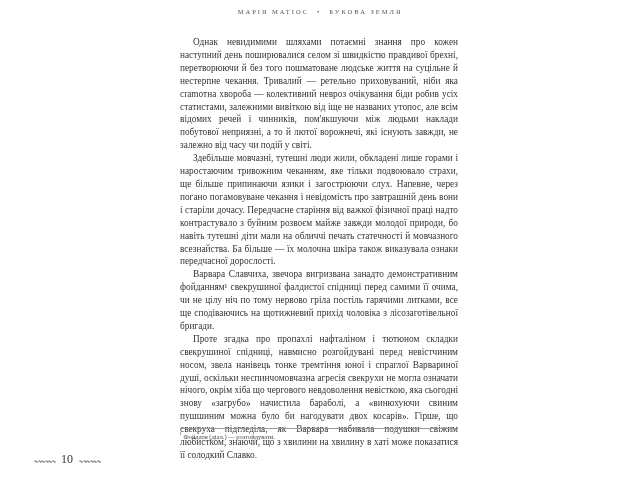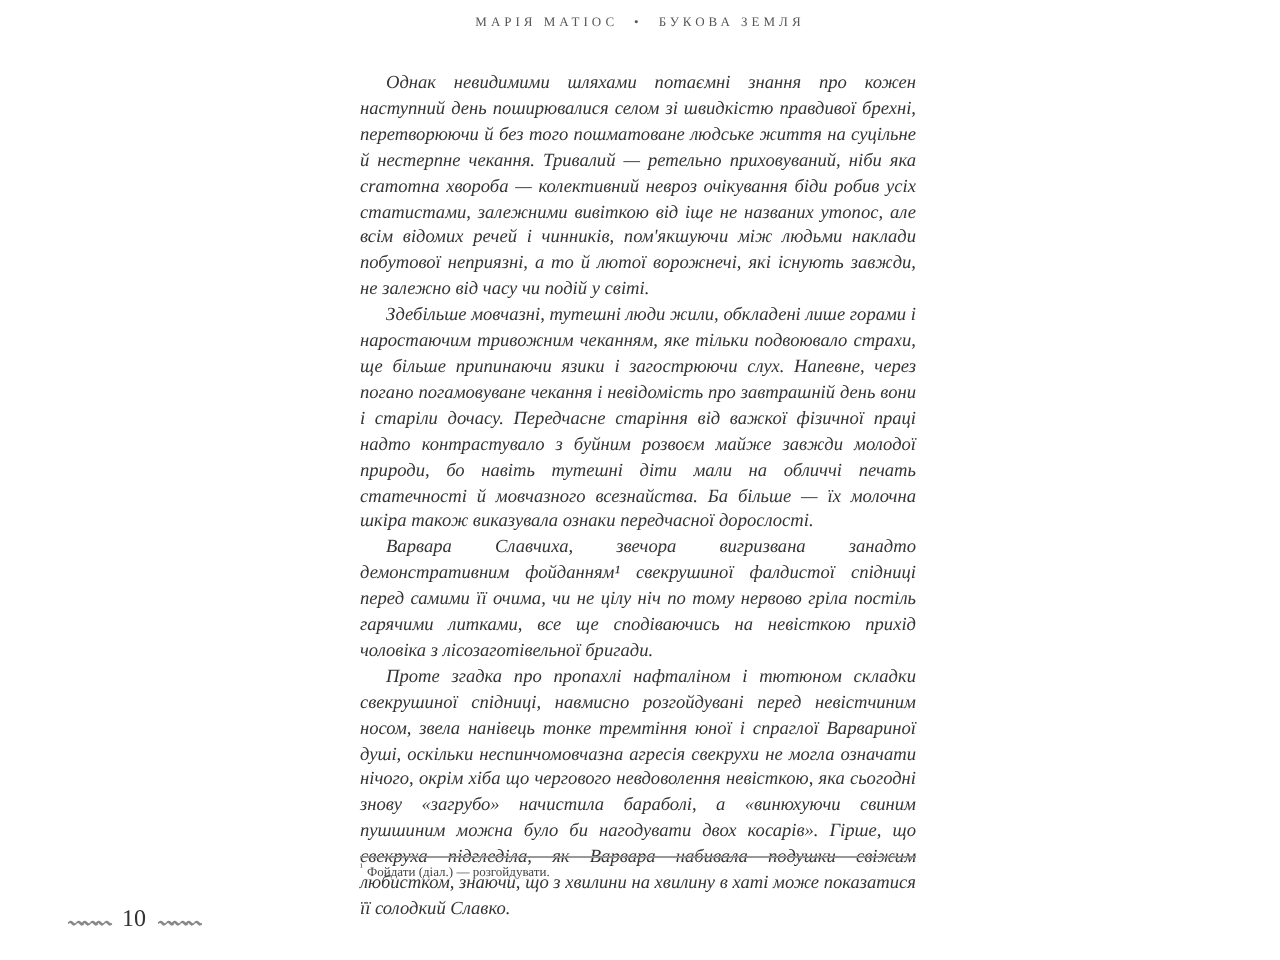"Однак невидимими шляхами потаємні знання" .body-text p { font-style: italic -> none }
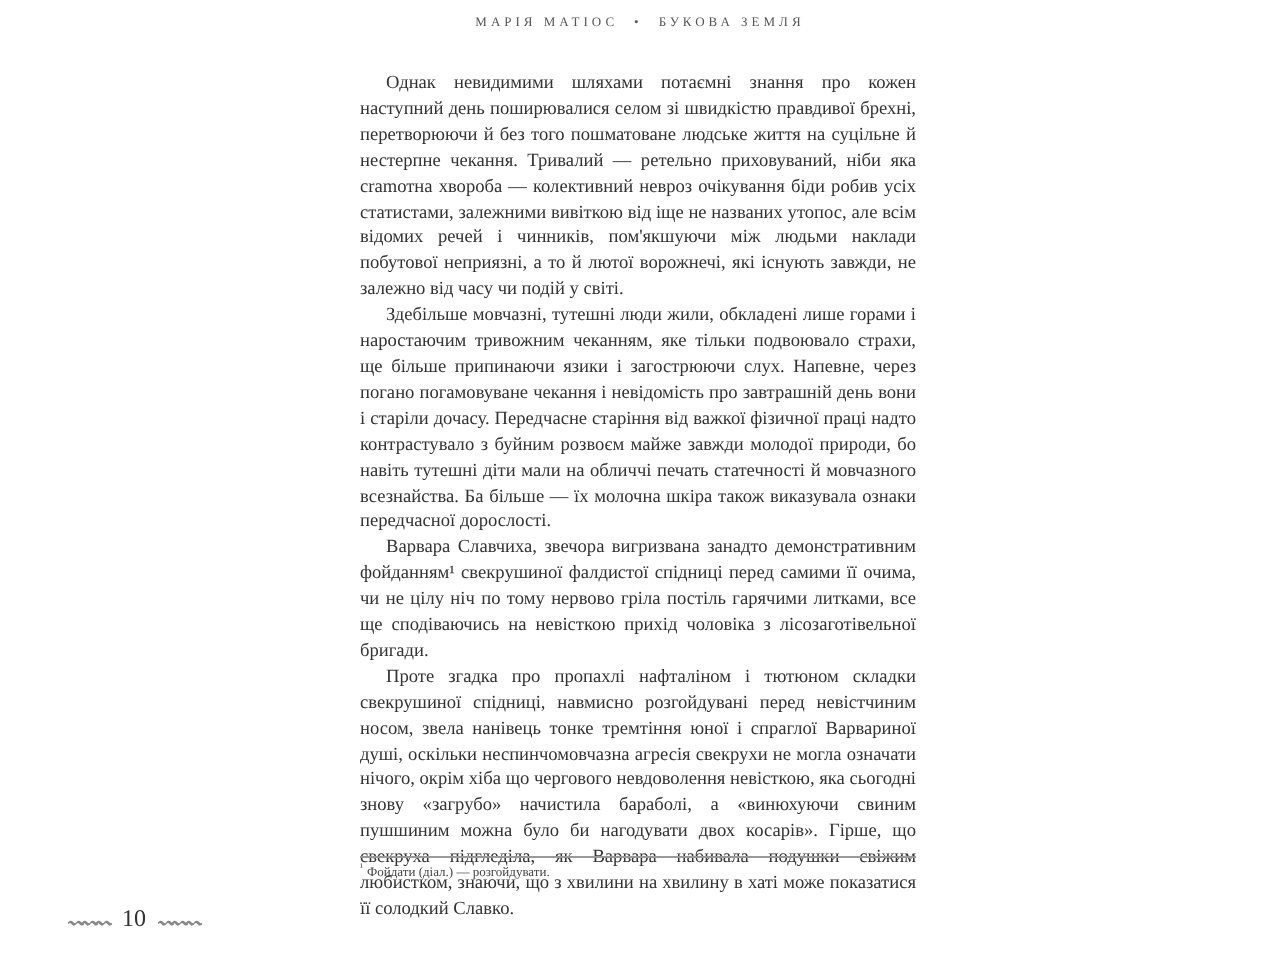"Варвара Славчиха, звечора вигризвана" p { text: невісткою -> щотижневий }
